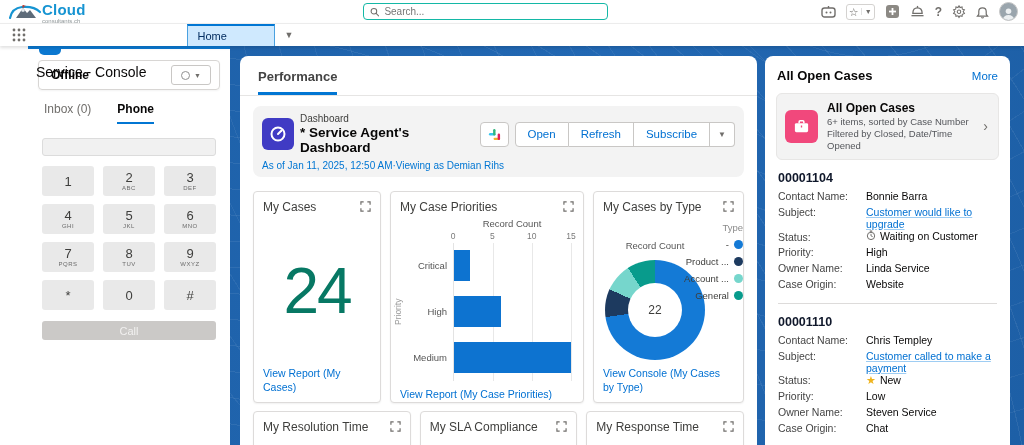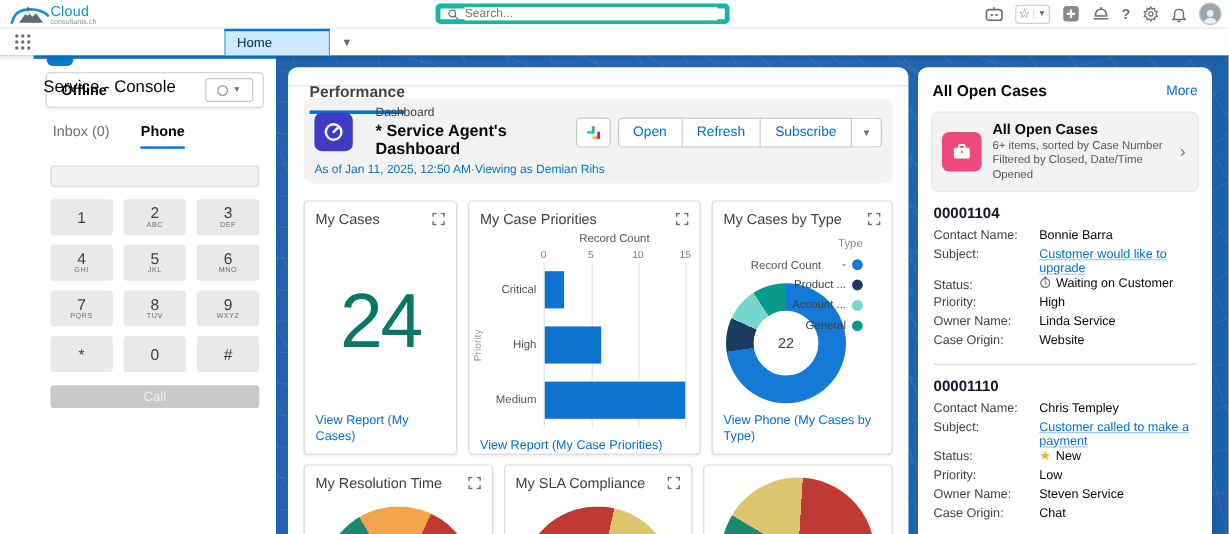"Cloud" .logo-brand { font-size: 12px -> 15px; font-weight: normal -> bold }
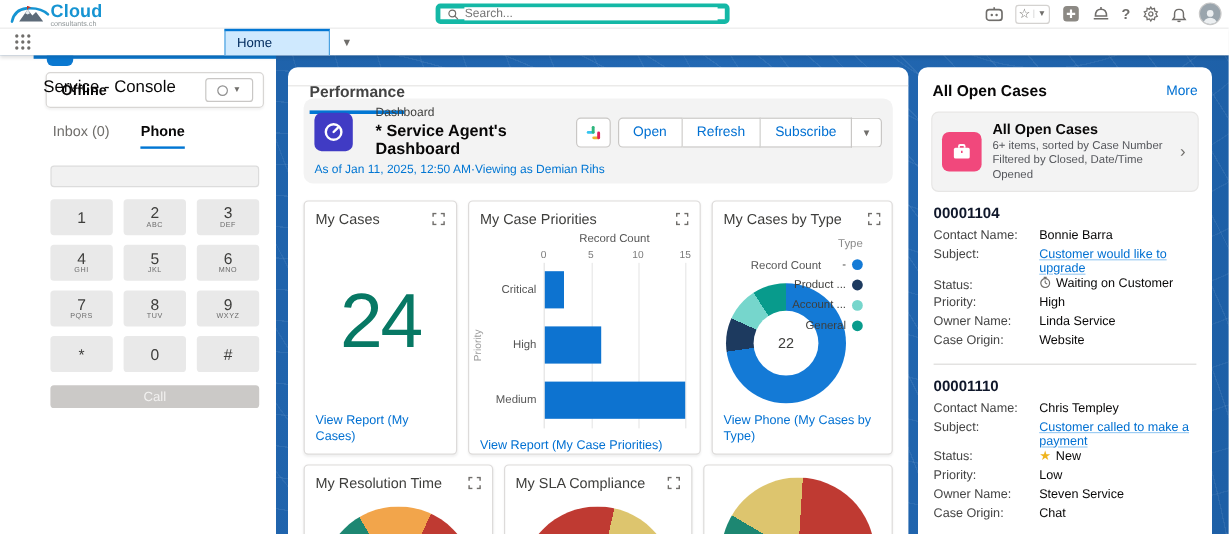"Search..." .search-box { border: 4px solid #14b8a6 -> 1px solid #14b8a6 }
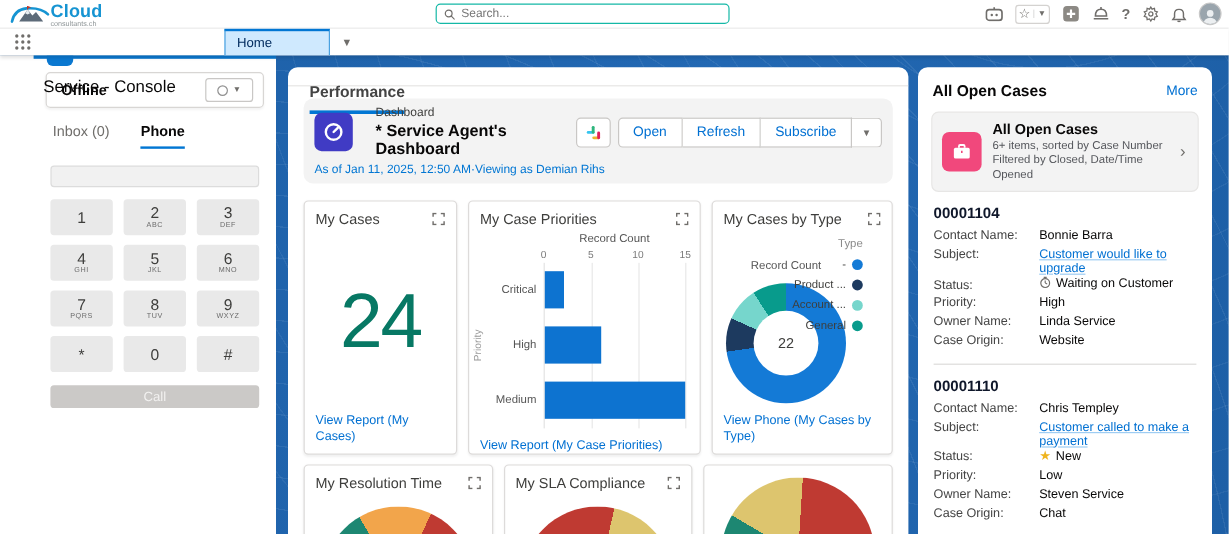"Performance" .perf-row { height: 16px -> 40px }
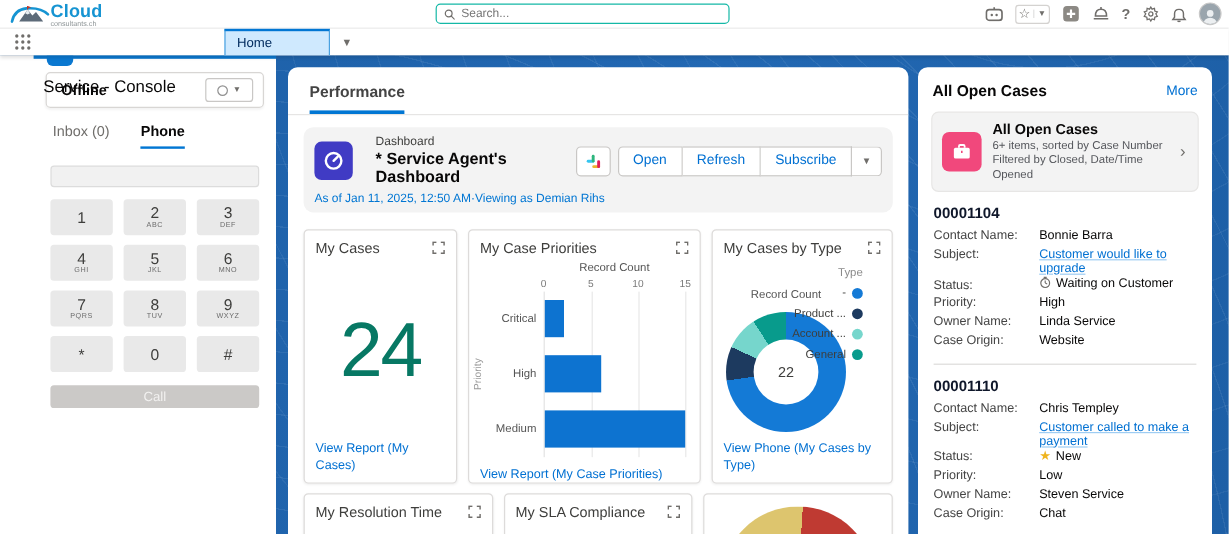"Dashboard" .dash-titles { margin-left: 19px -> 6px }
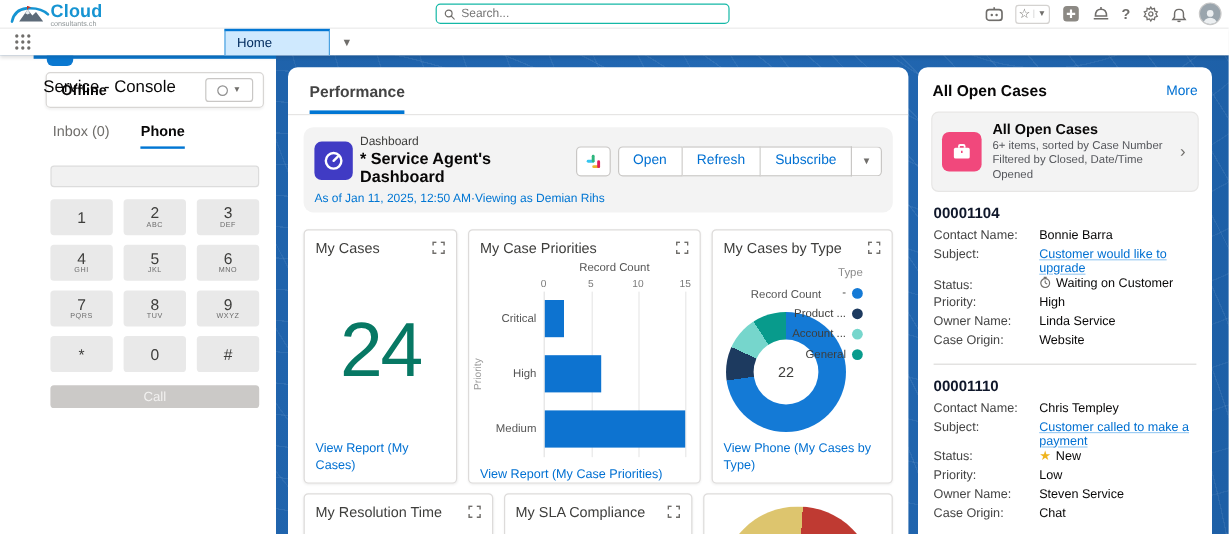"Type" .legend { right: 24px -> 0 }
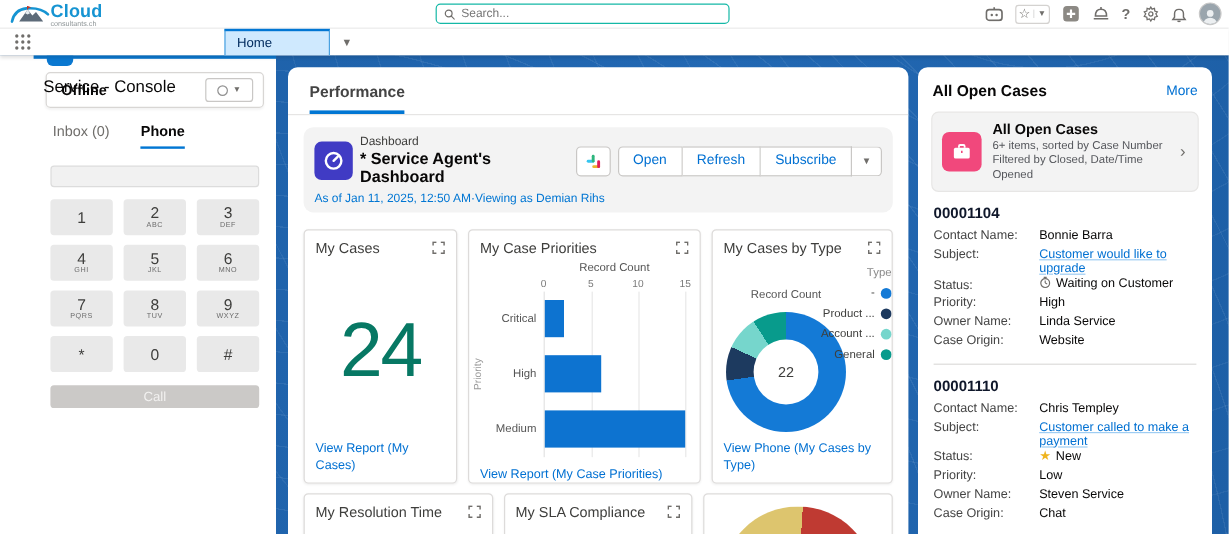"View Phone (My Cases by" span.view-link { text: Phone -> Console }
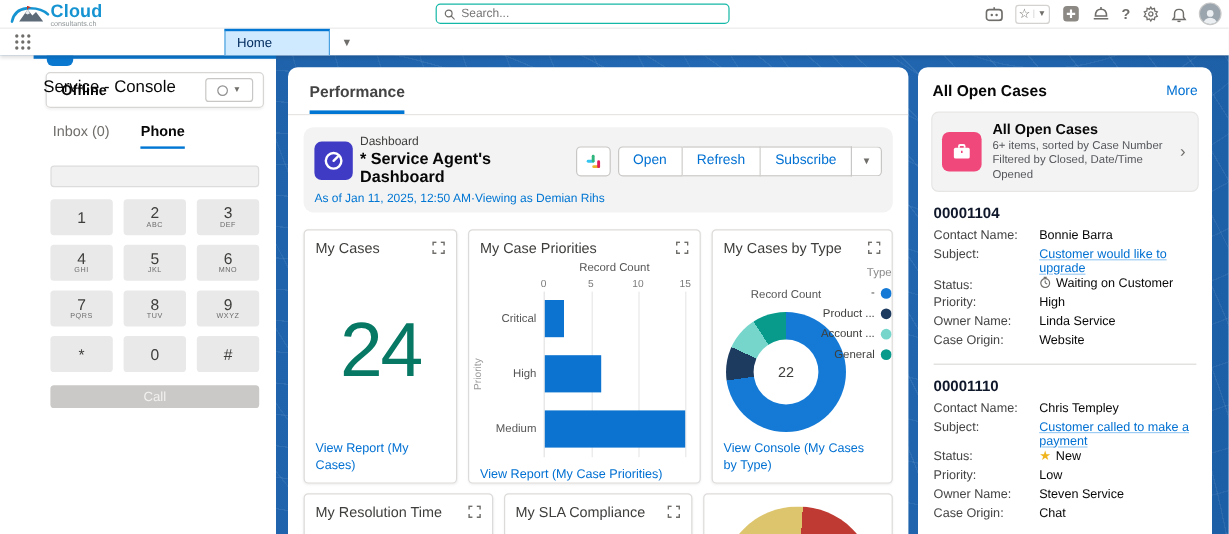"My Response Time" div.w-head { html: none -> <div> <span>My Response Time</span> <span> <svg> <path></path> <path></path> <path></path> <path></path> </svg> </span> </div> }
